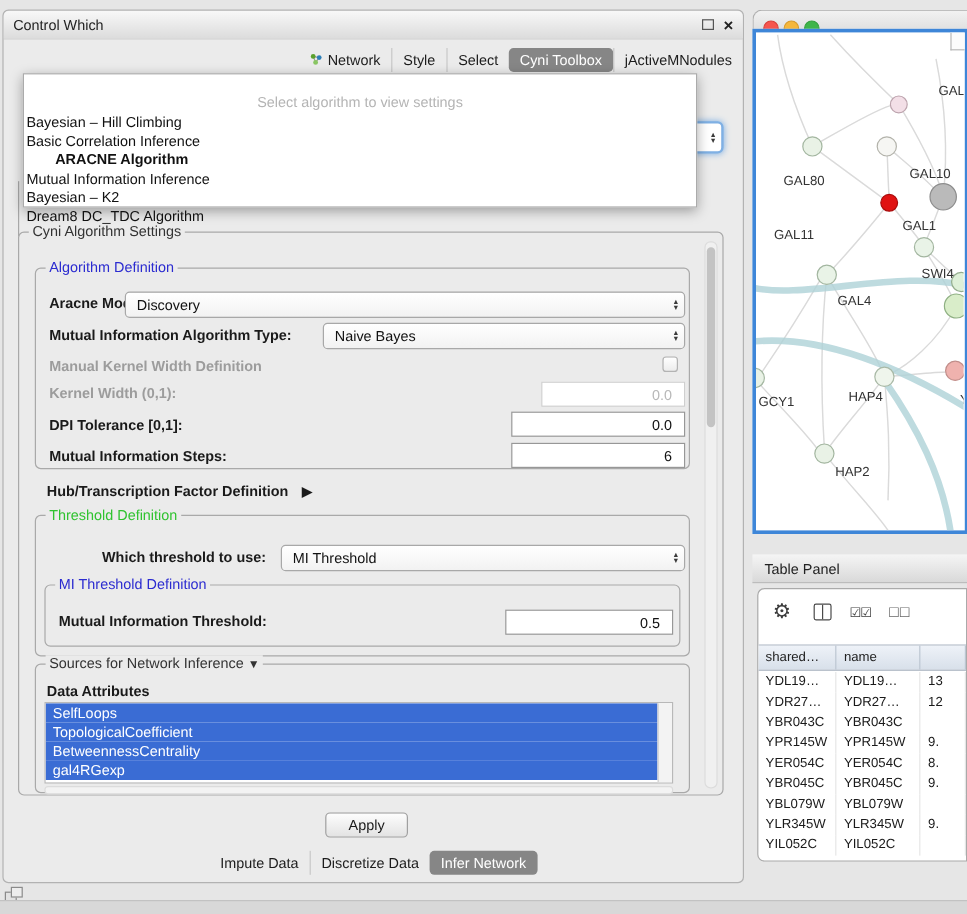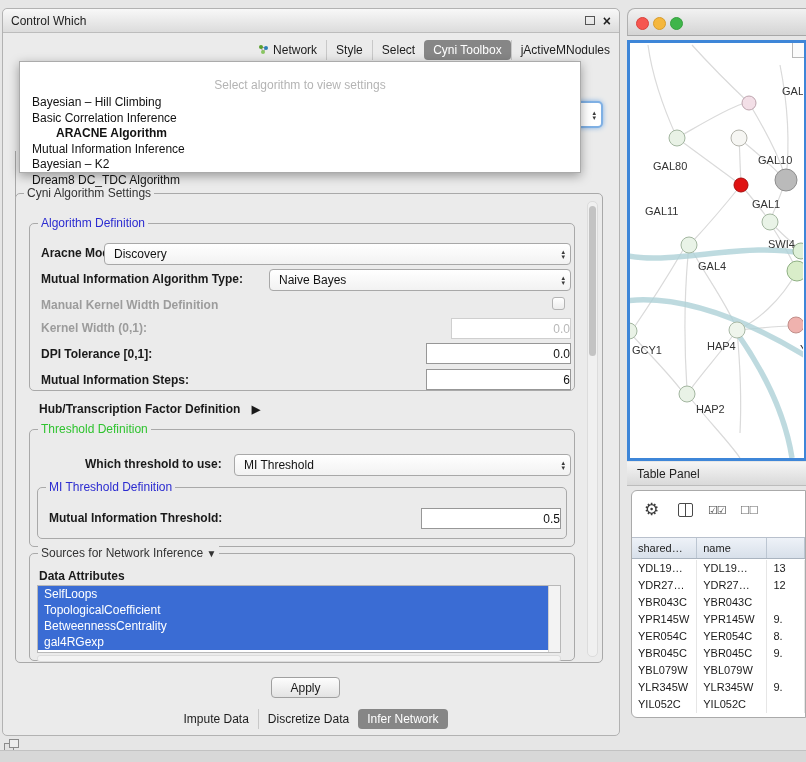"GAL" #net-canvas { top: 32px -> 16px }
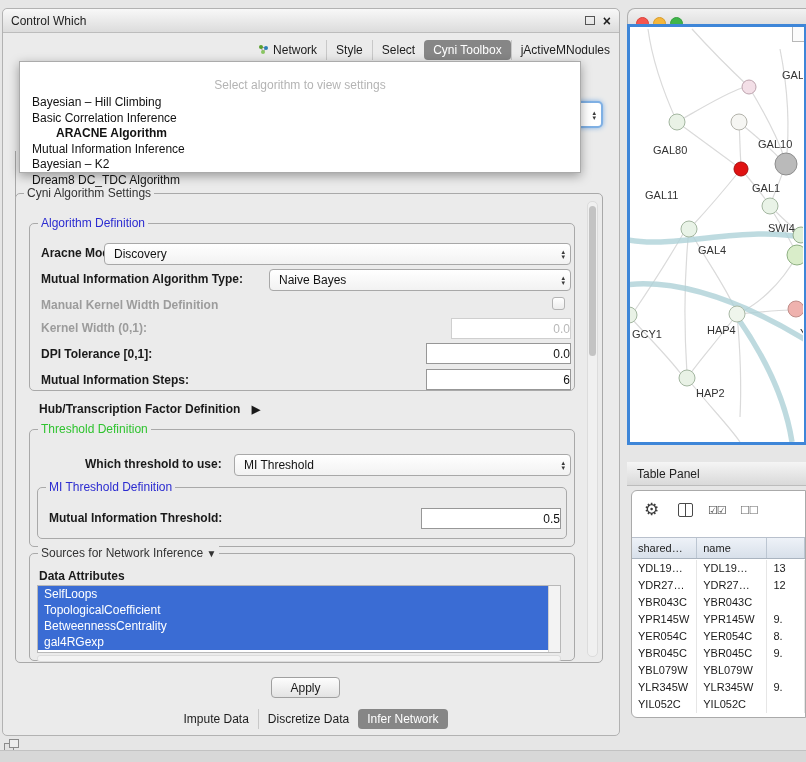"Bayesian – Hill Climbing" .algo-item { padding-left: 12px -> 2px }
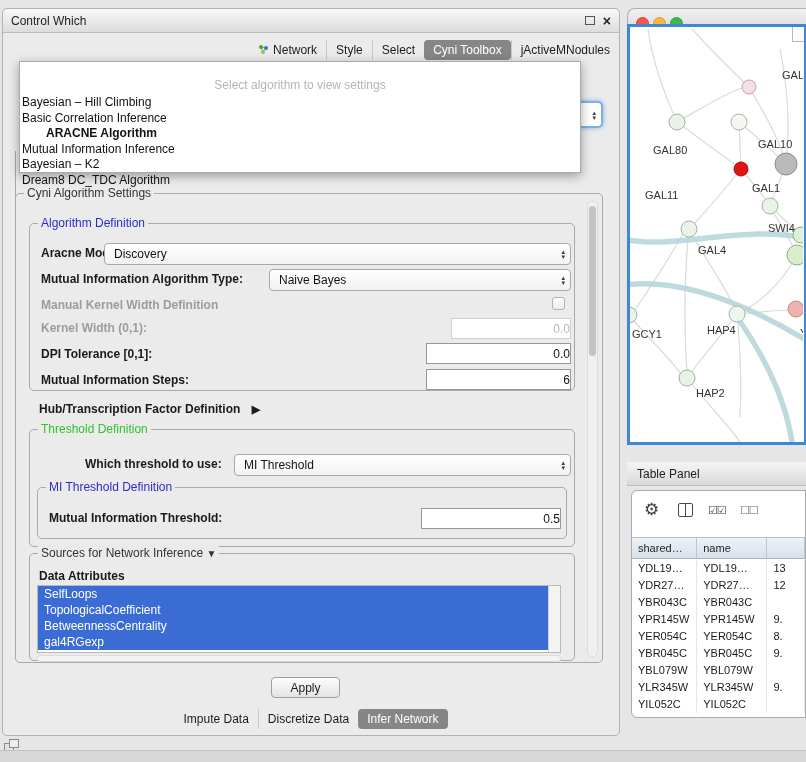"0.0" .tfield { padding: 0 0 -> 0 10px }
